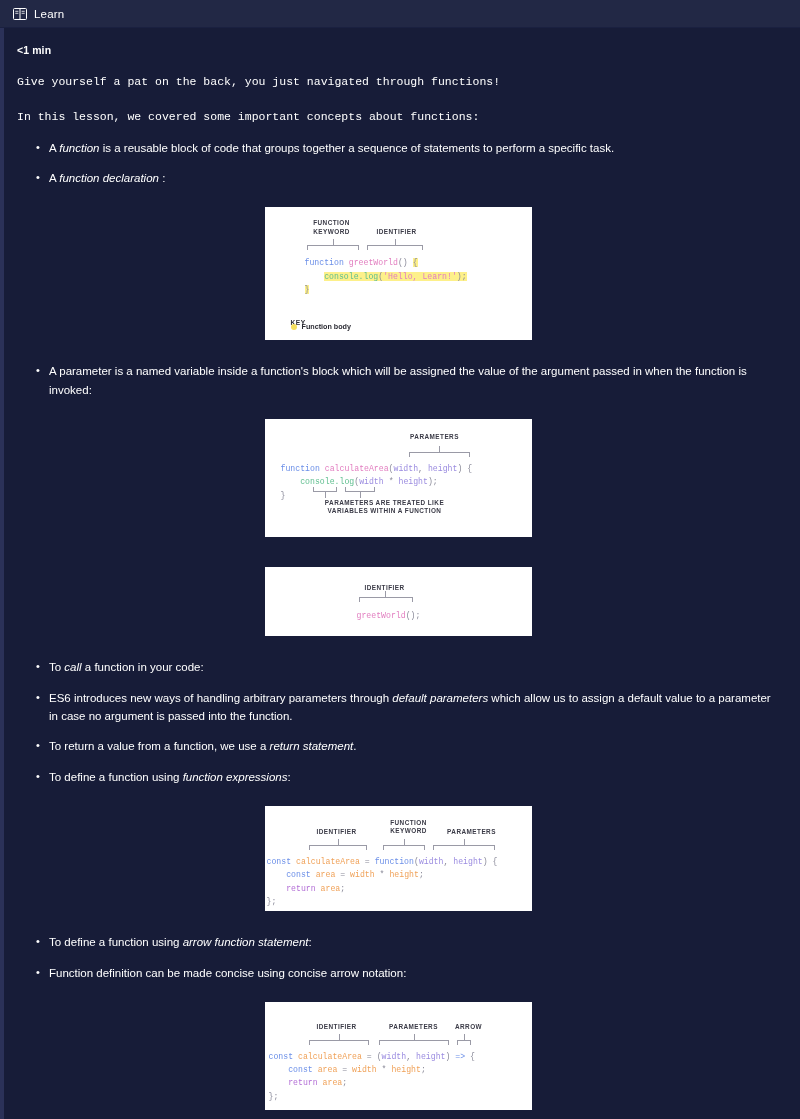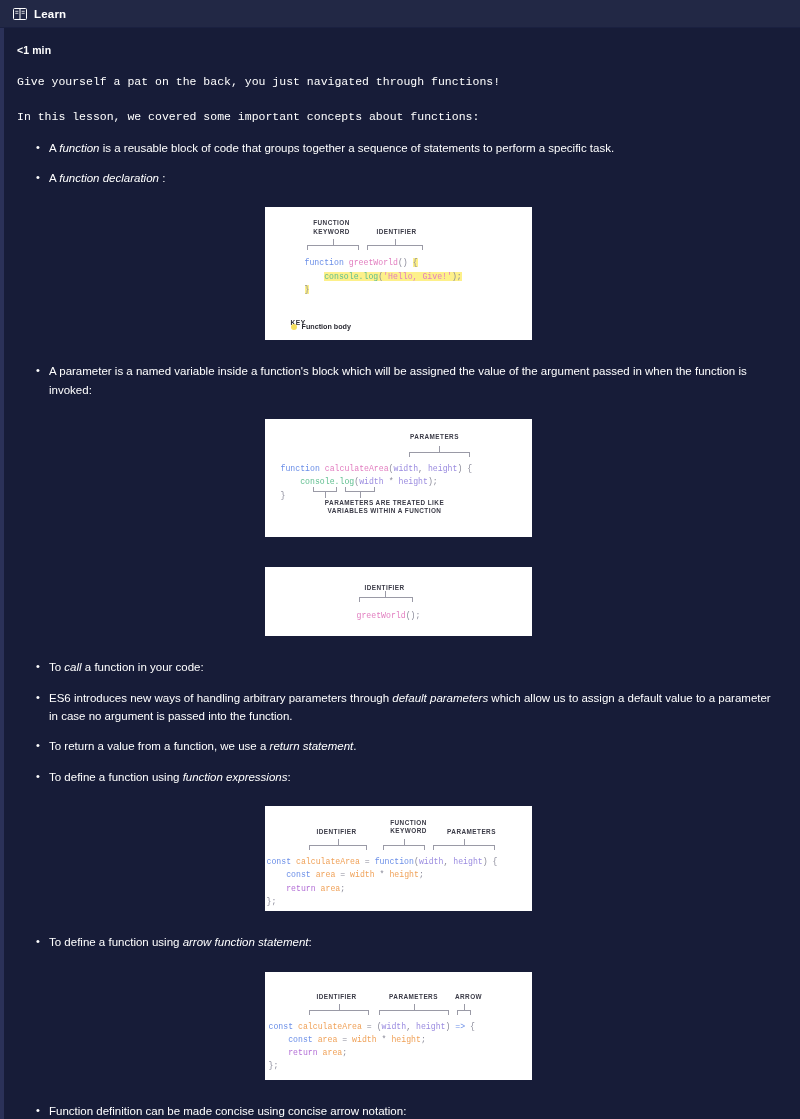"Learn" .topbar .title { font-weight: bold -> normal }
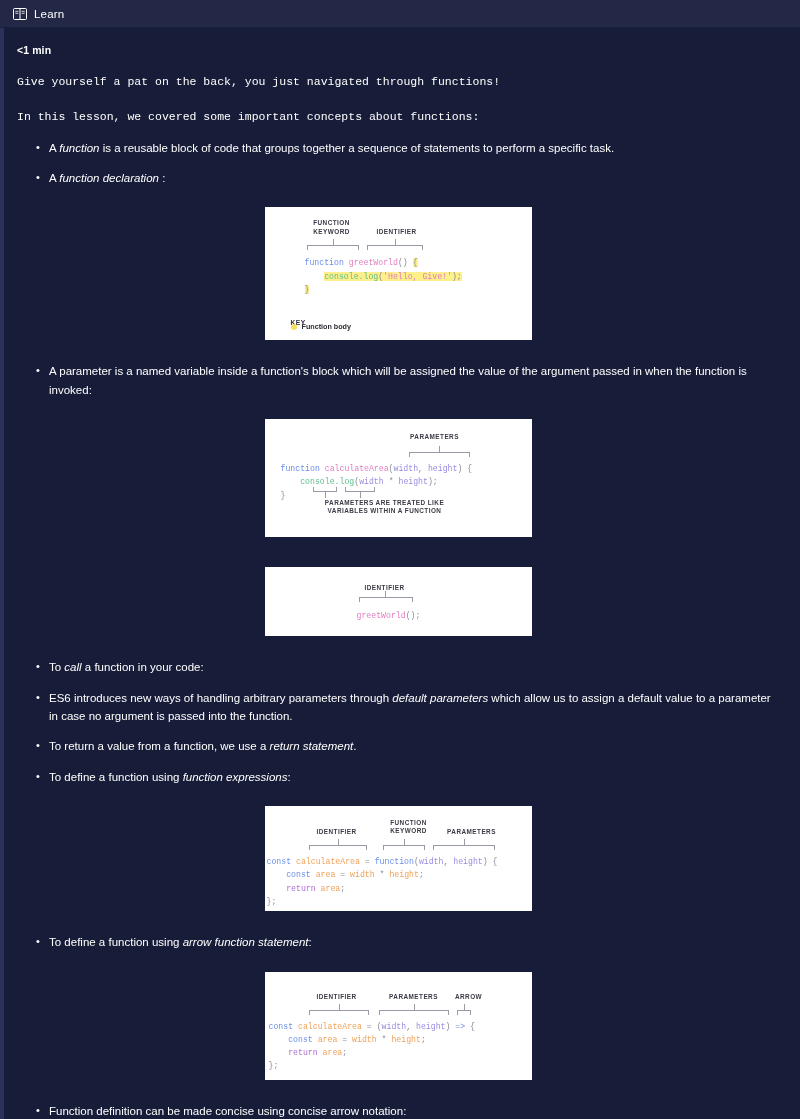"'Hello, Give!'" span.str { text: Give -> Learn }
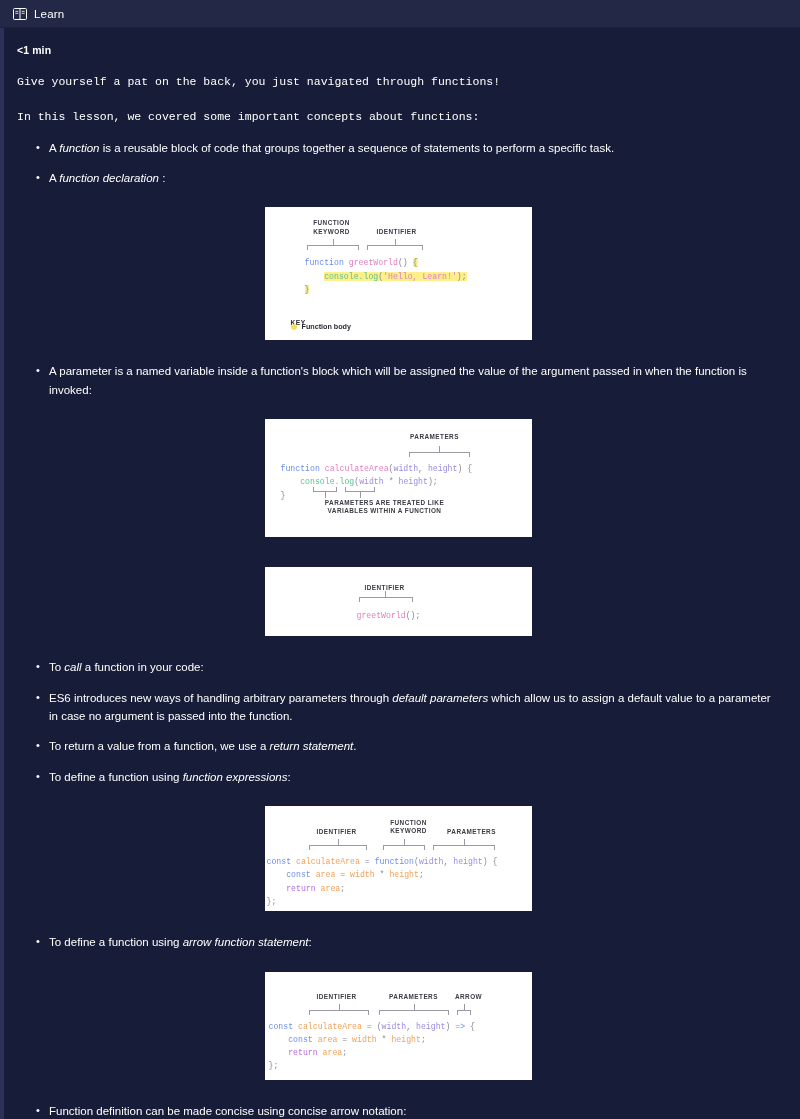"const calculateArea = (width, height)" li { order: before "Function definition can be made" -> after "Function definition can be made" }
